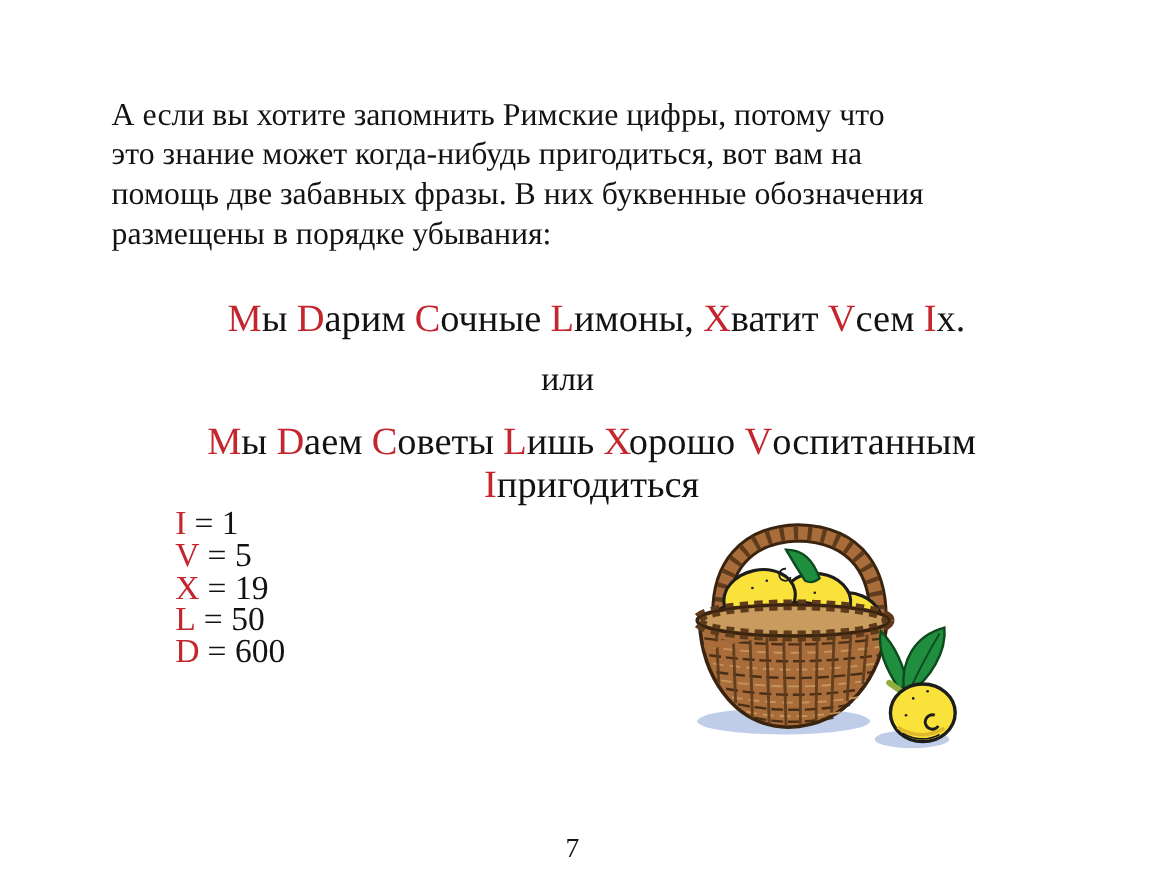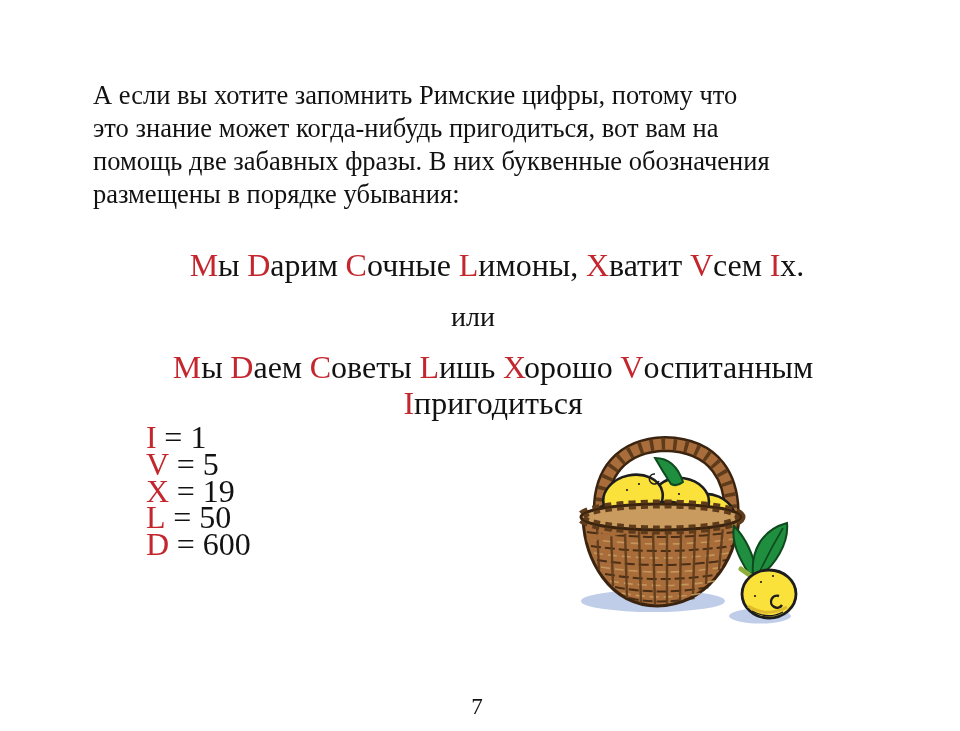"I = 1" .numerals { font-size: 32px -> 28px }
